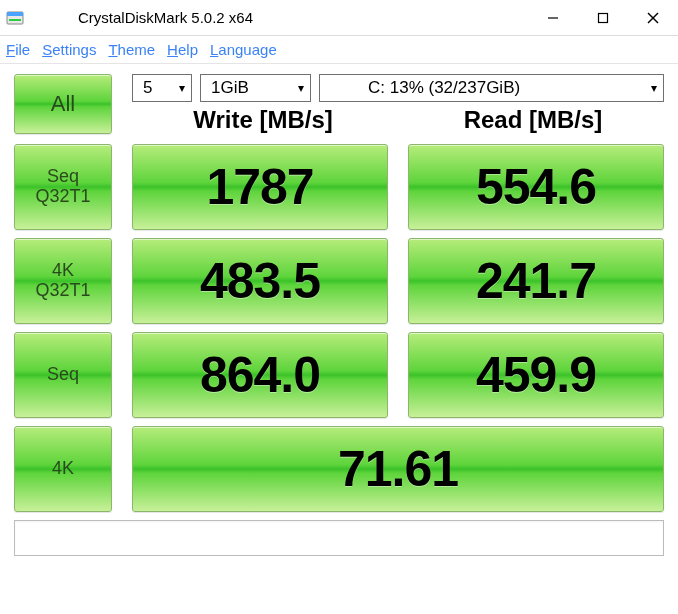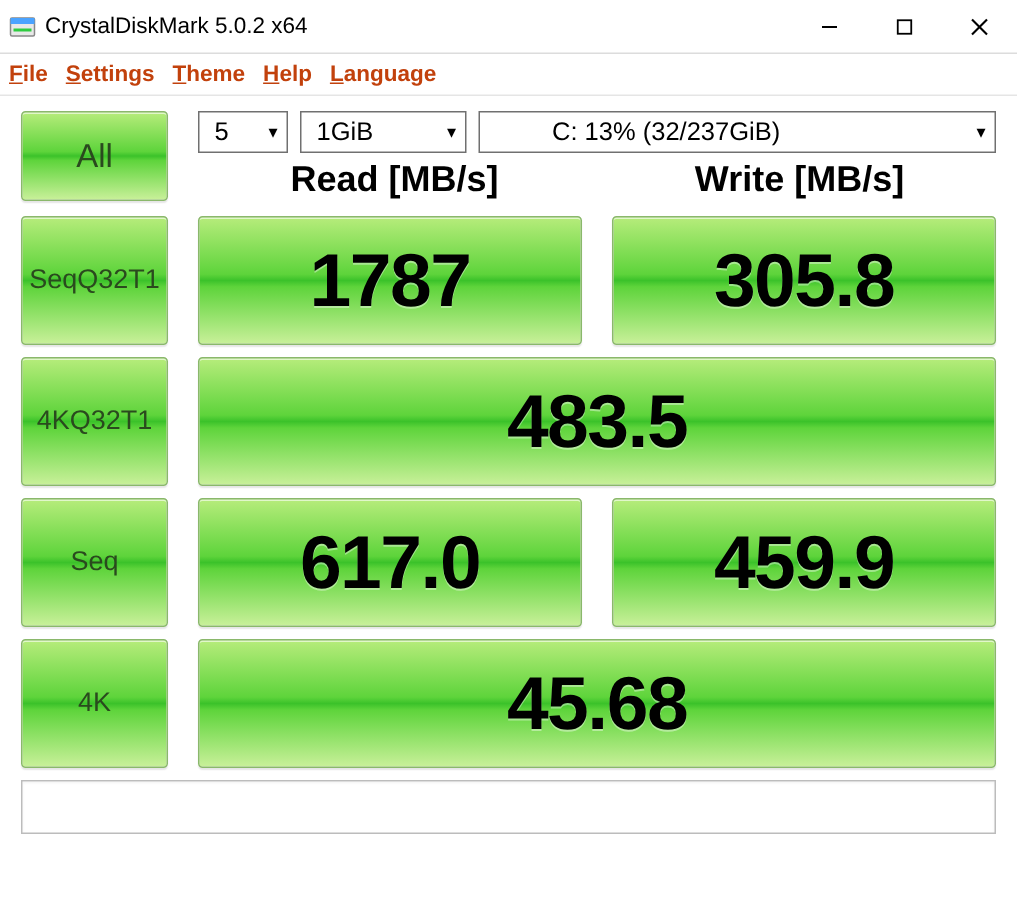"CrystalDiskMark 5.0.2 x64" .titlebar { gap: none -> 48px }
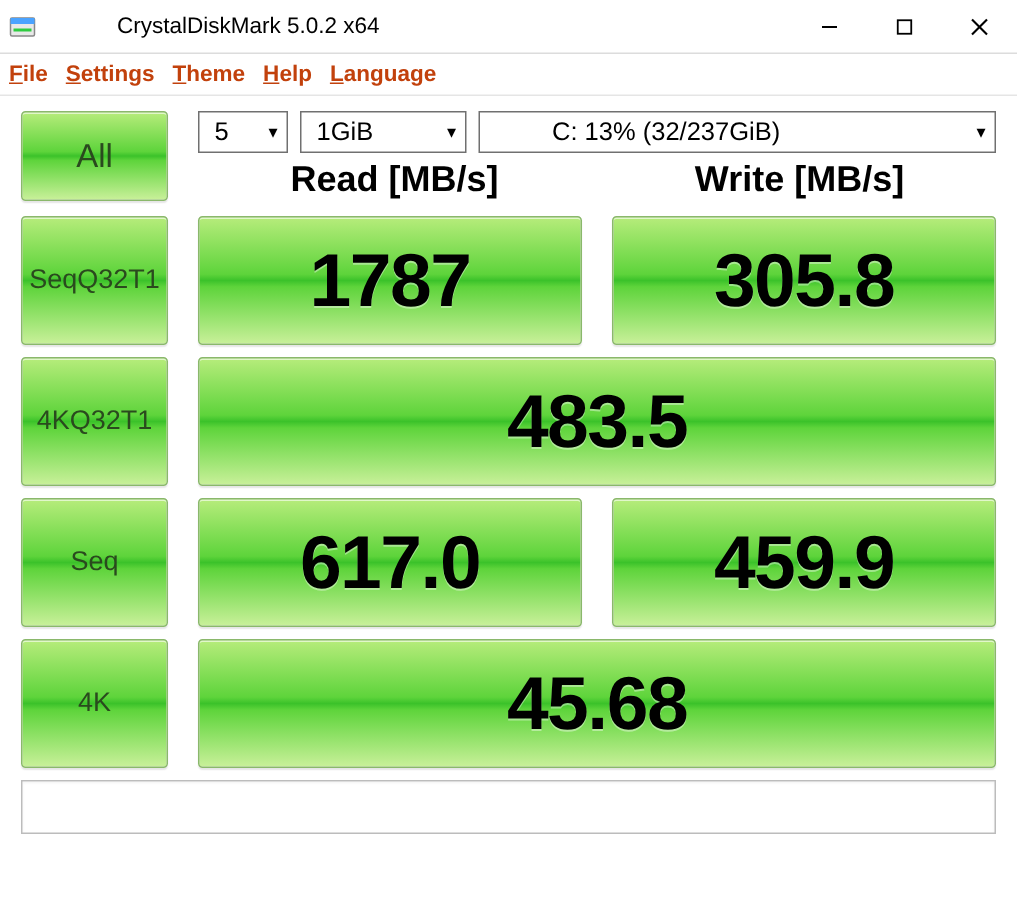"File" .menubar span { color: #c2410c -> #3b82f6; font-weight: bold -> none }
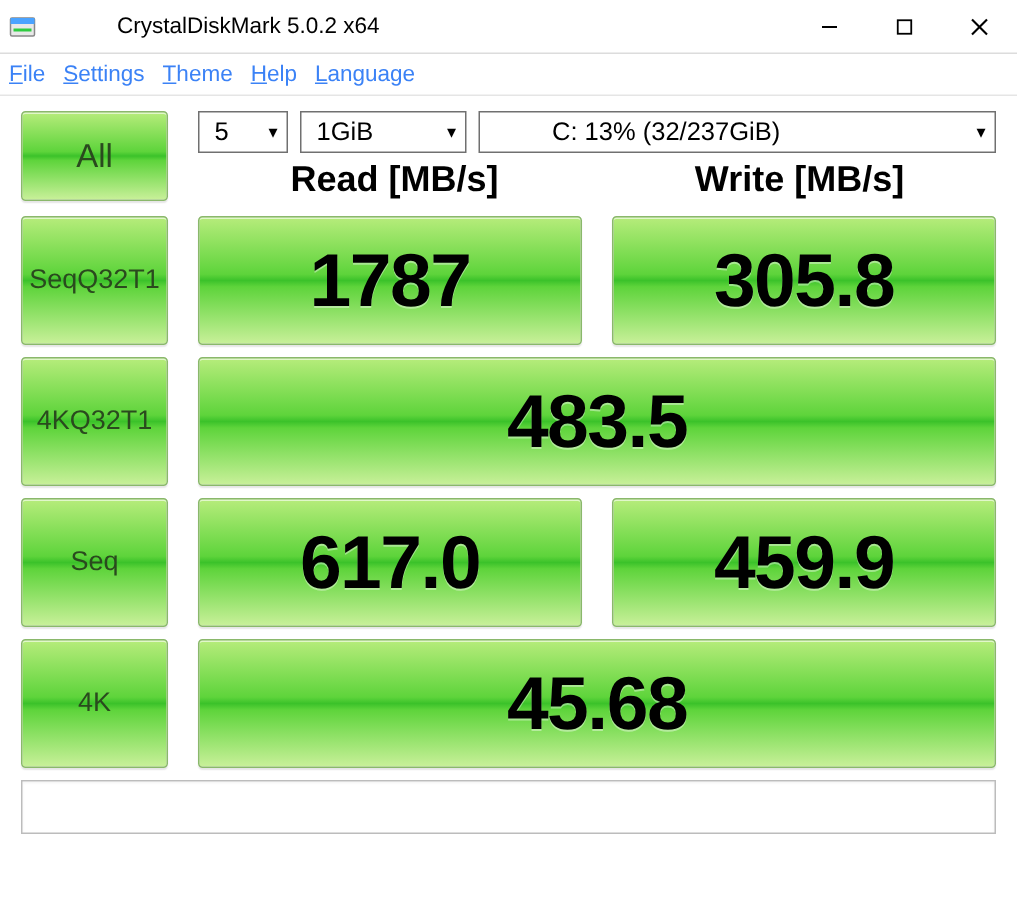"Read [MB/s]" div.hdr { order: before "Write [MB/s]" -> after "Write [MB/s]" }
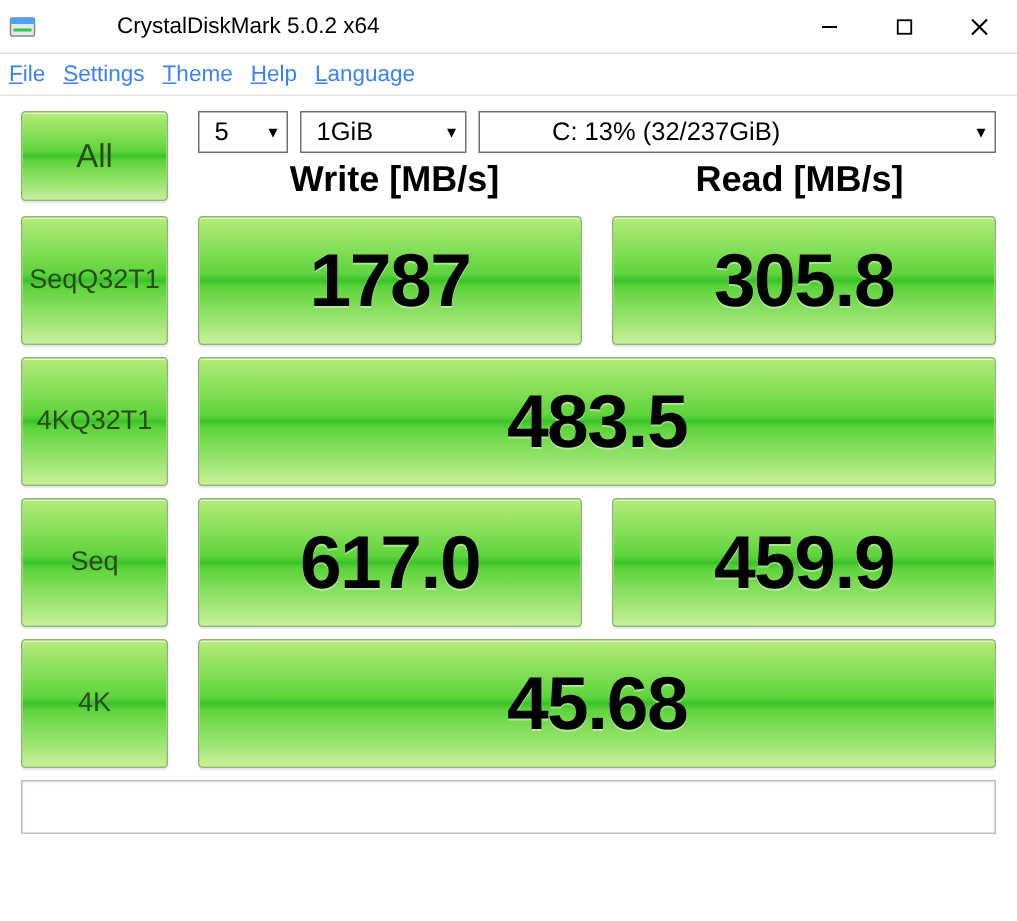"Seq" .test-label { flex-direction: row -> column }
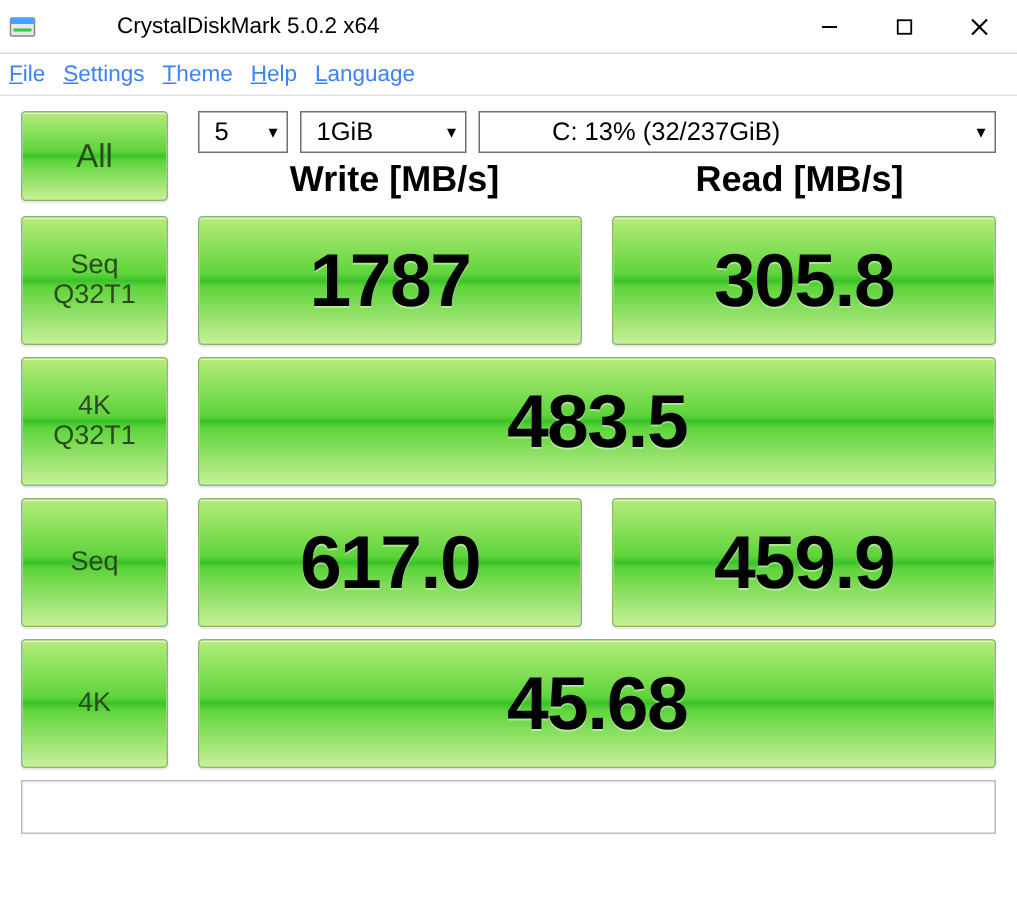"305.8" div.green-cell { text: 305.8 -> 554.6 }
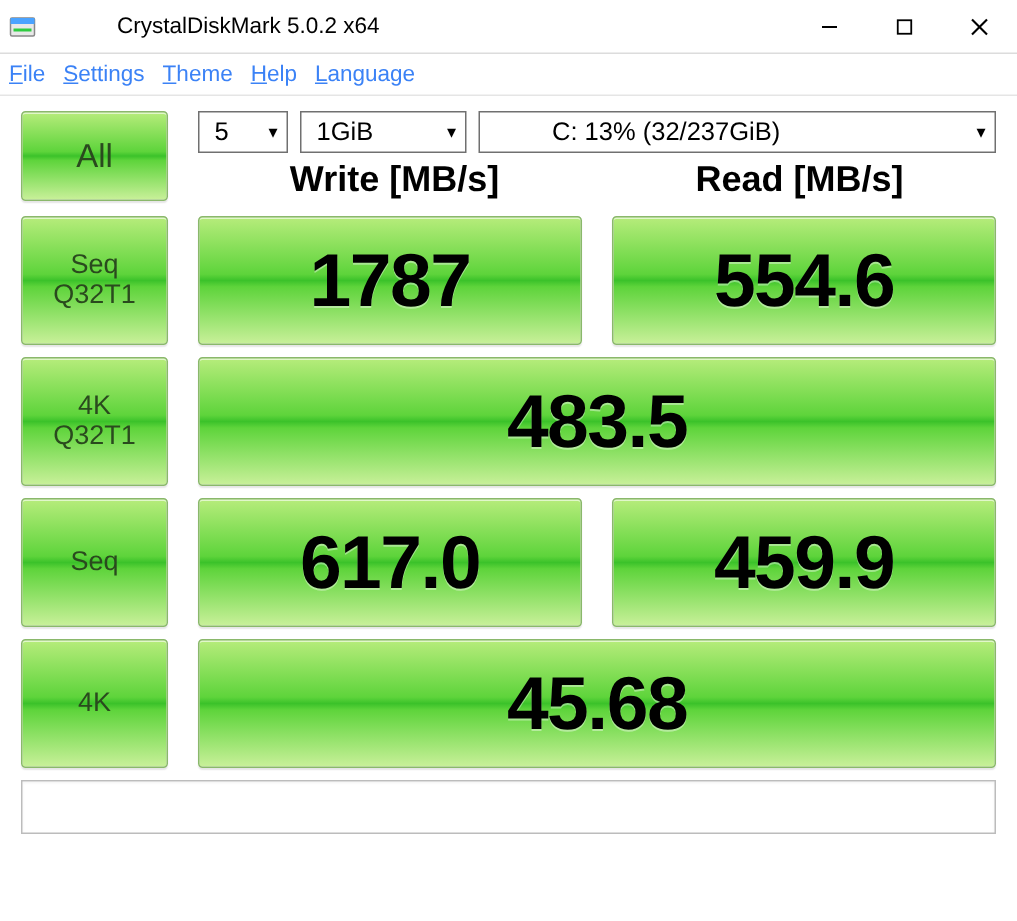"241.7" div.write-col { html: none -> <div> <div>241.7</div> </div> }
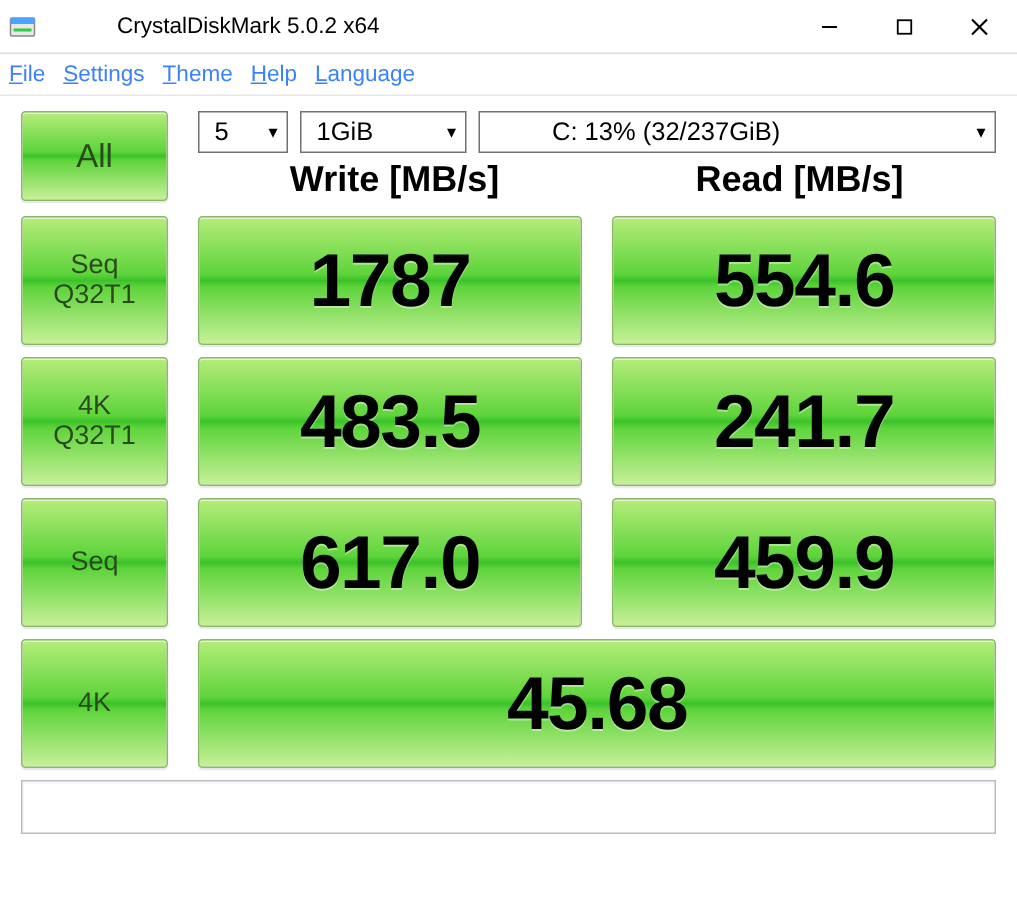"617.0" div.green-cell { text: 617.0 -> 864.0 }
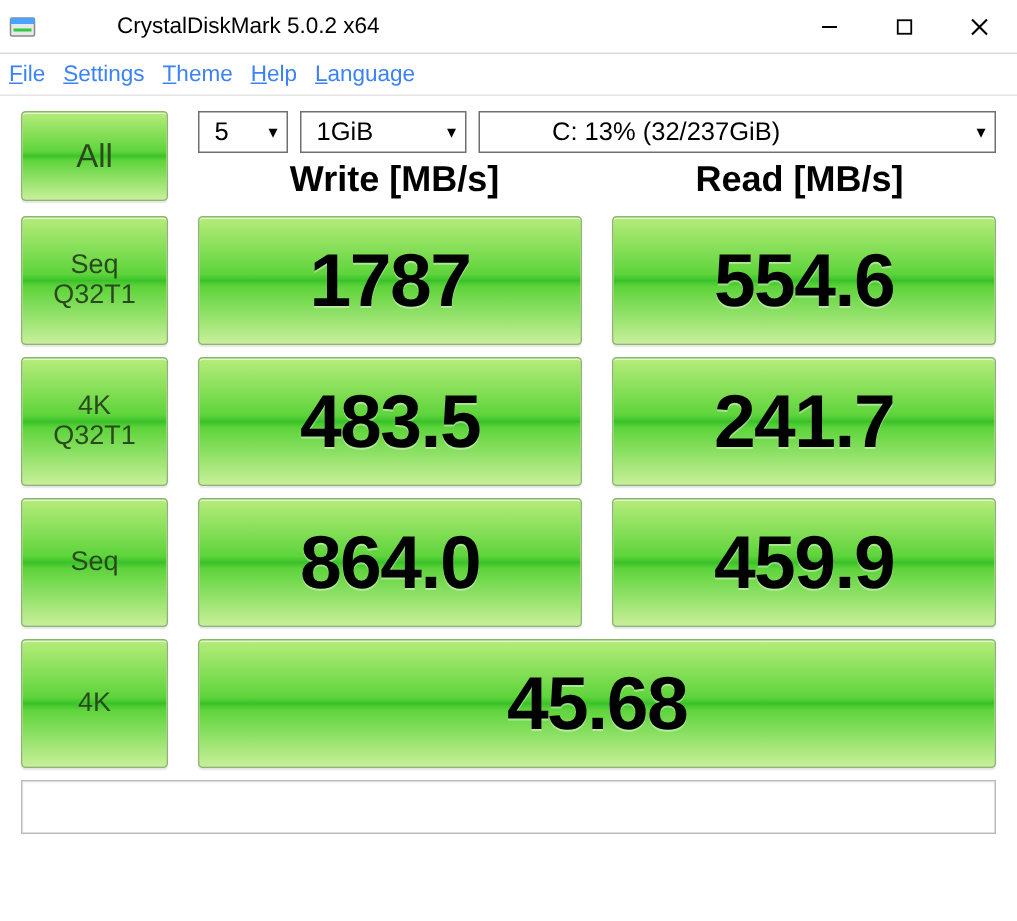"45.68" div.green-cell { text: 45.68 -> 71.61 }
